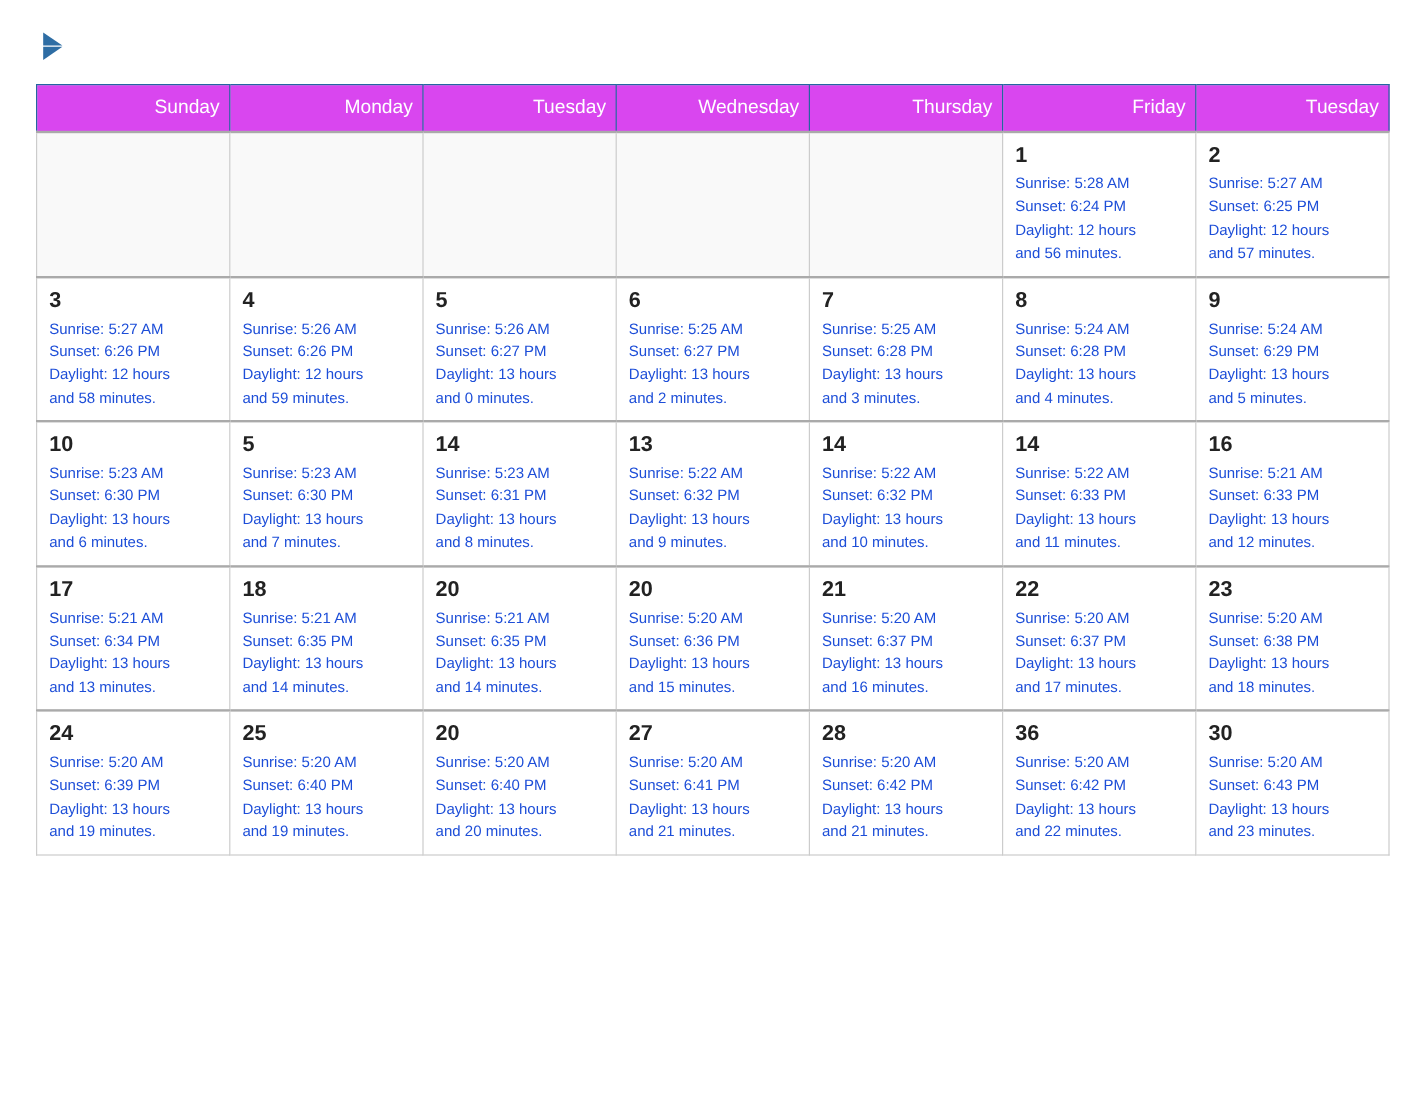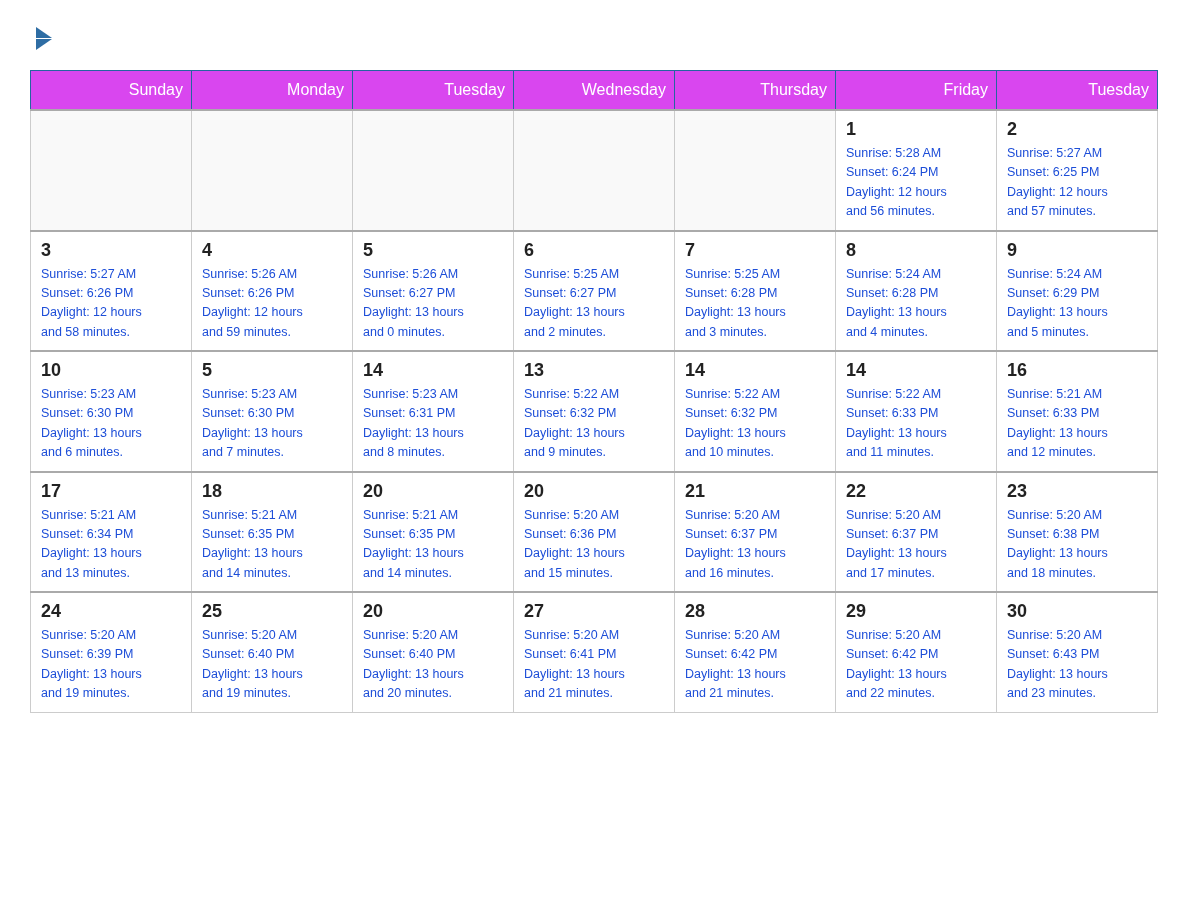"29" span.day-number { text: 29 -> 36 }
